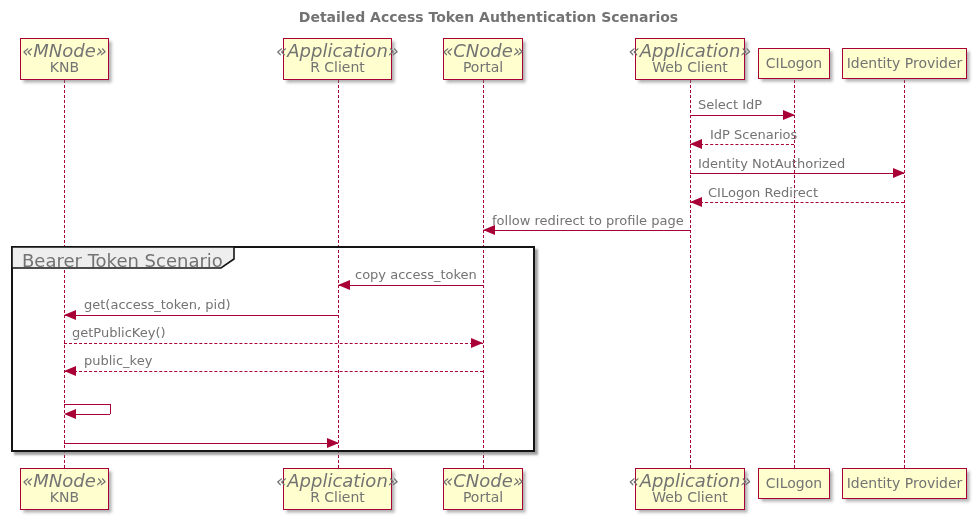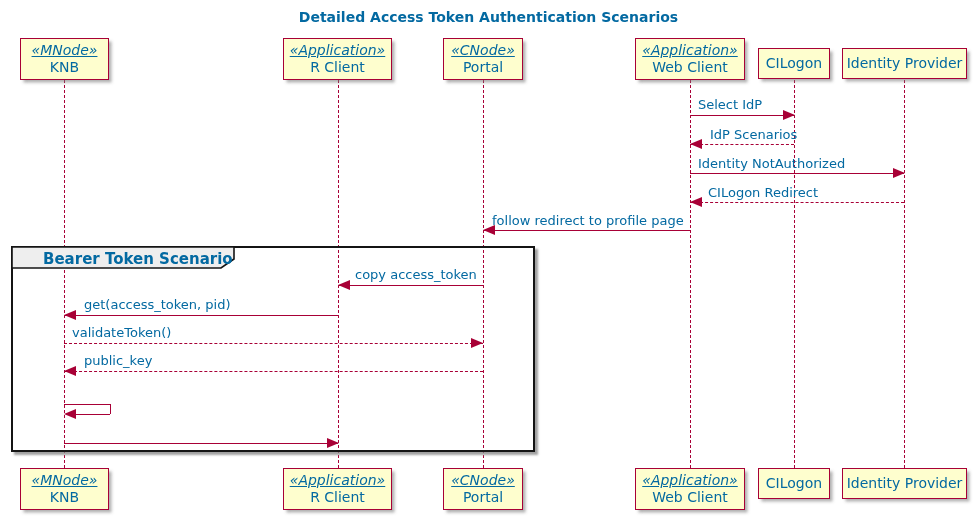"Detailed Access Token Authentication" #canvas { color: #0369a1 -> #737373 }
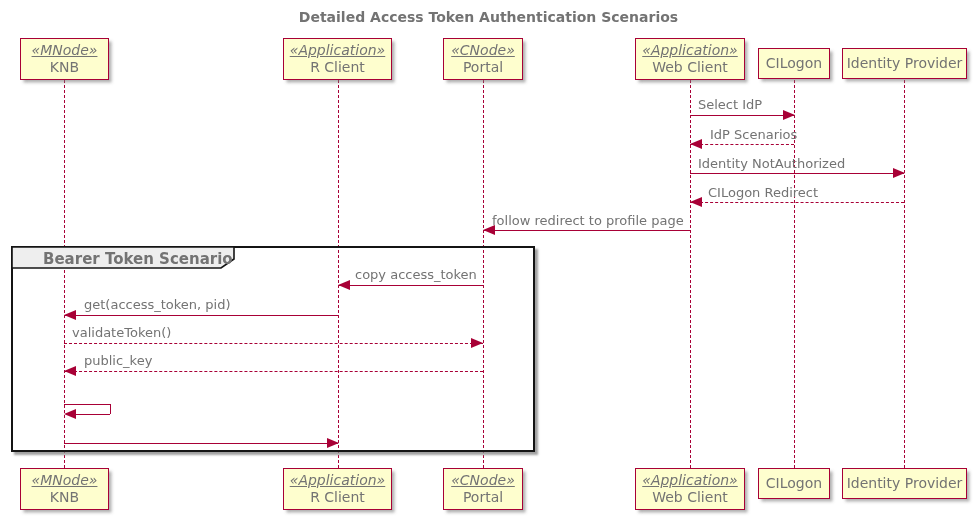"«MNode»" .stereo { font-size: 14px -> 18px; text-decoration: underline -> none }
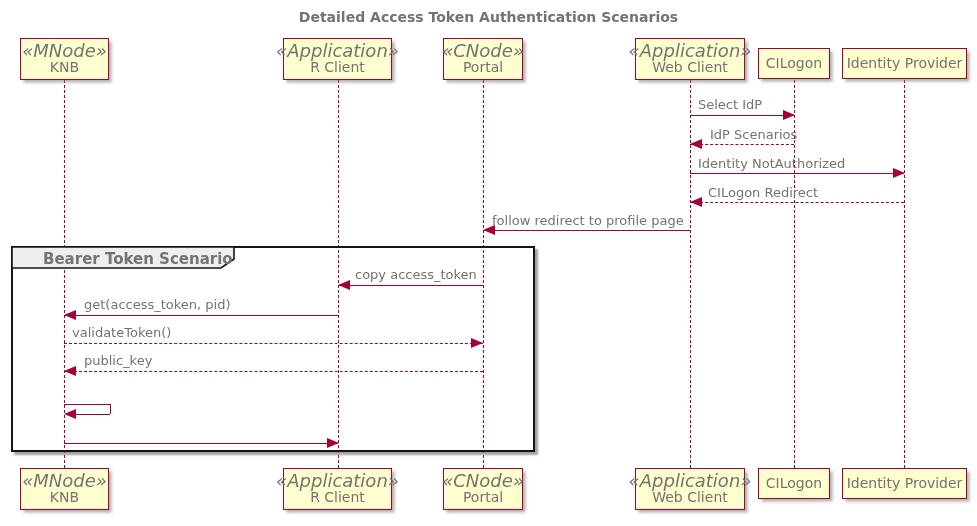"Bearer Token Scenario" .frame-label-text { font-size: 15px -> 18px; font-weight: bold -> normal; left: 43px -> 22px }
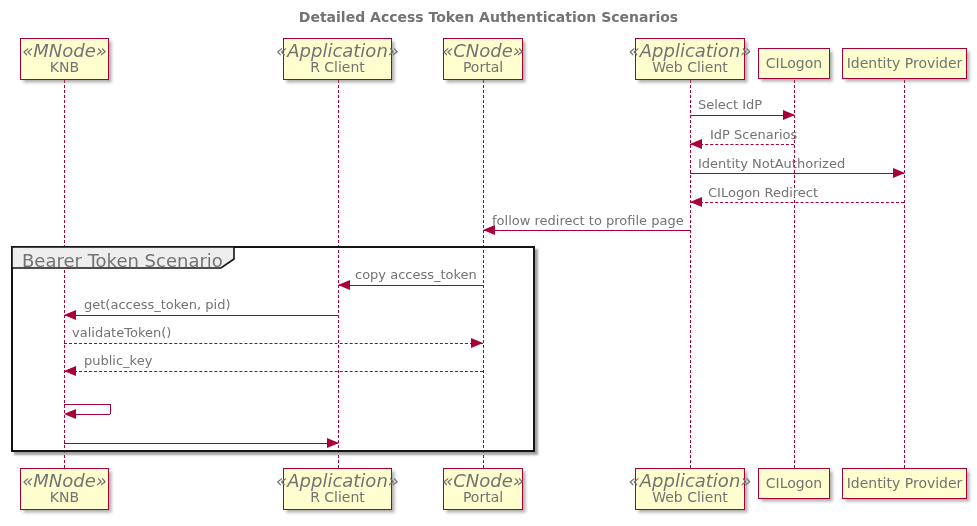"validateToken()" div.msg-label { text: validateToken -> getPublicKey }
